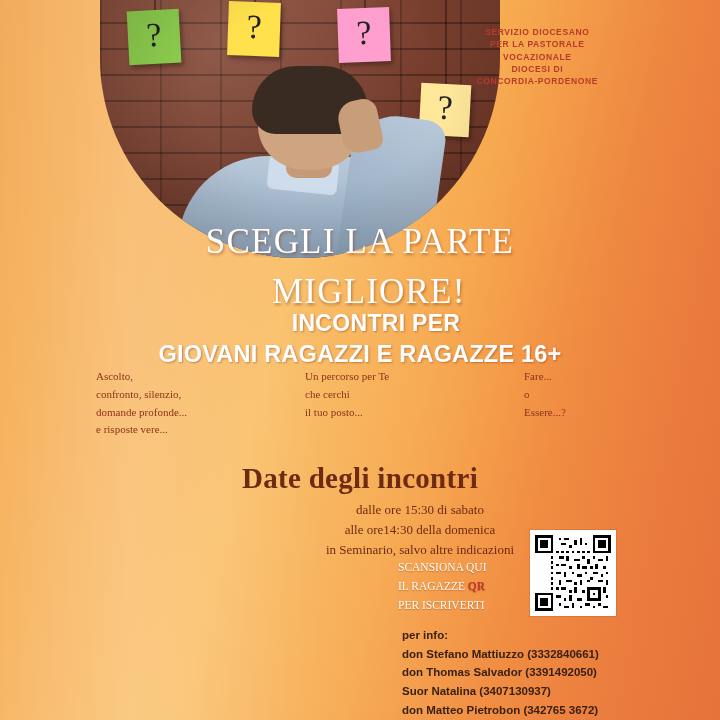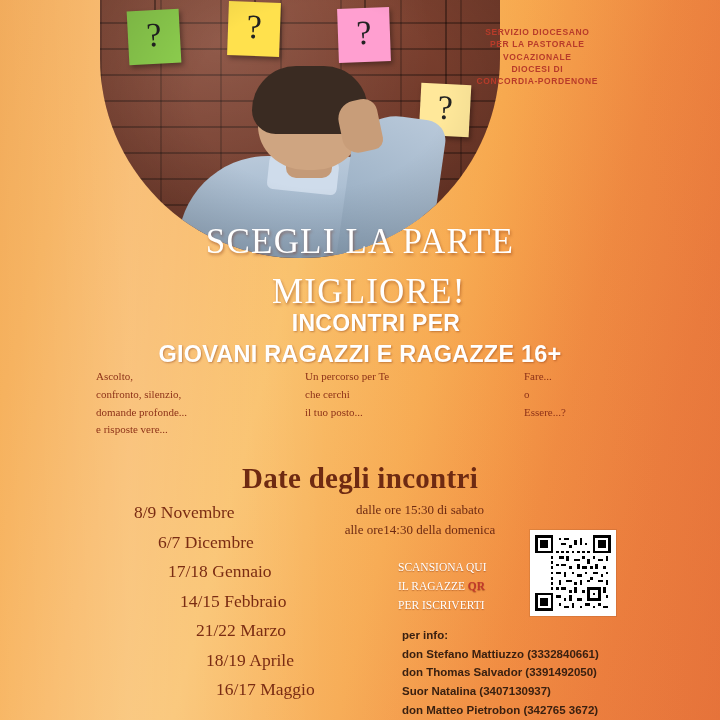"8/9 Novembre" div.date-list { html: <div> <div>8/9 Novembre</div> <div>6/7 Dicembre</div> <div>17/18 Gennaio</div> <div>14/15 Febbraio</div> <div>21/22 Marzo</div> <div>18/19 Aprile</div> <div>16/17 Maggio</div> </div> -> none }
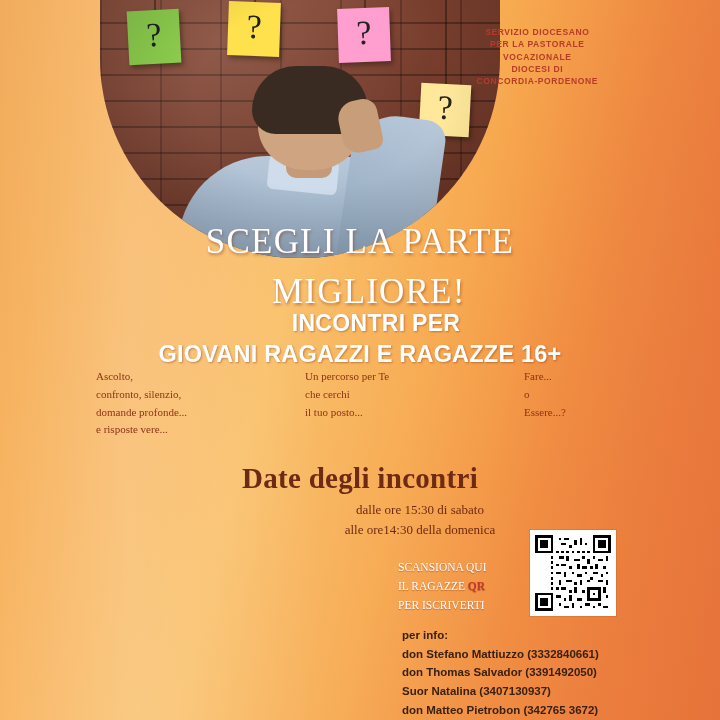"in Seminario, salvo altre indicazioni" div { html: none -> <div>in Seminario, salvo altre indicazioni</div> }
